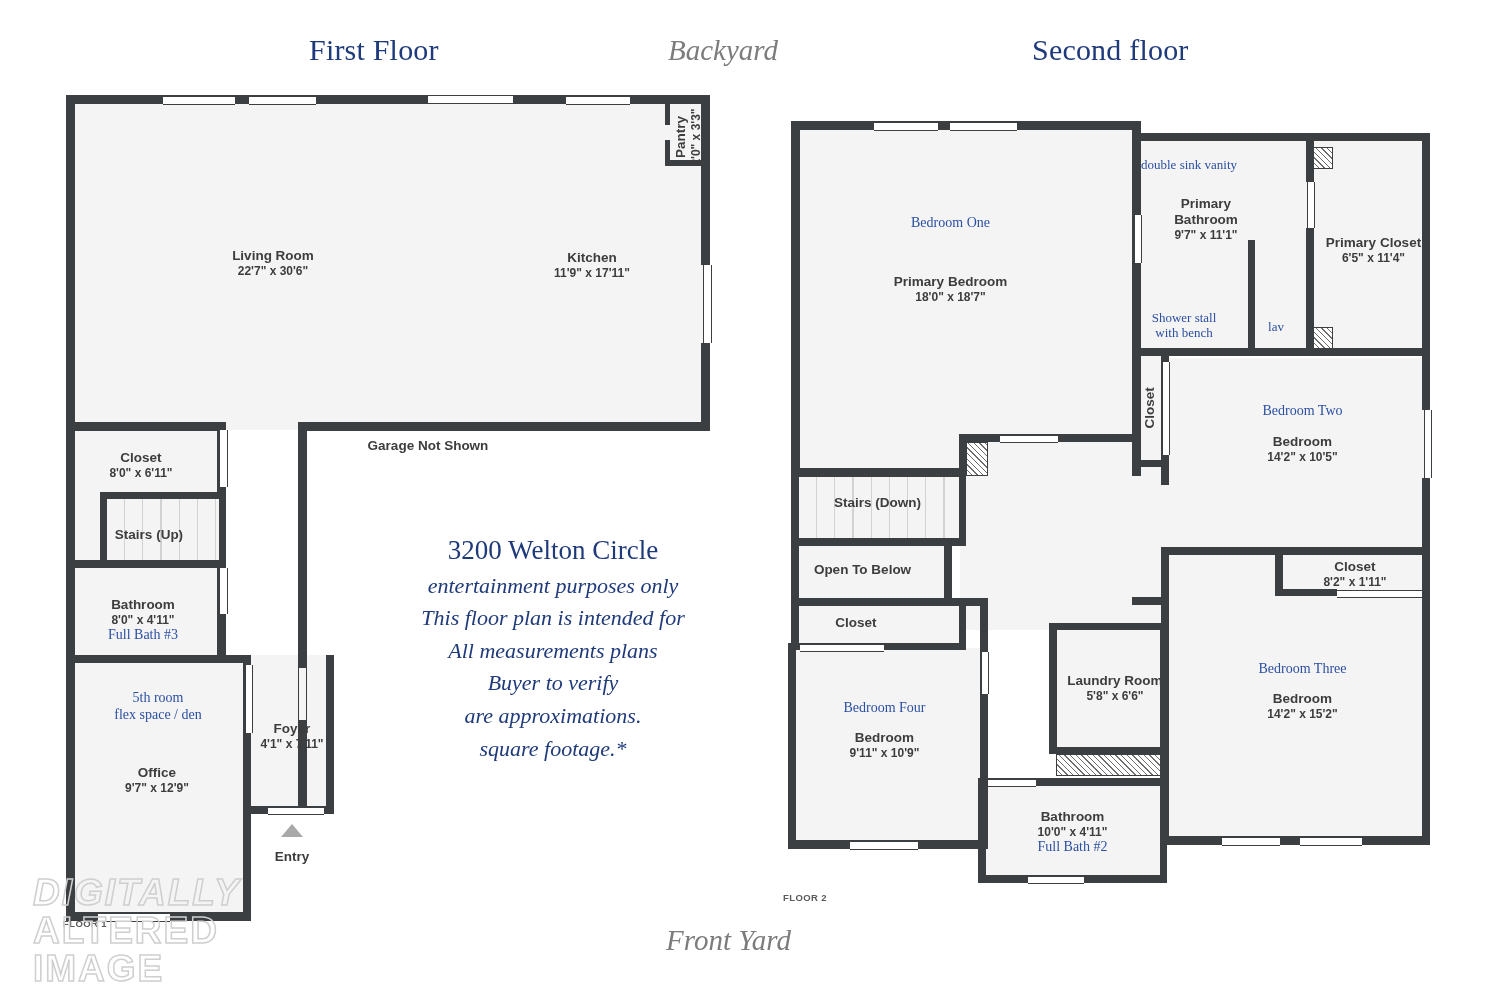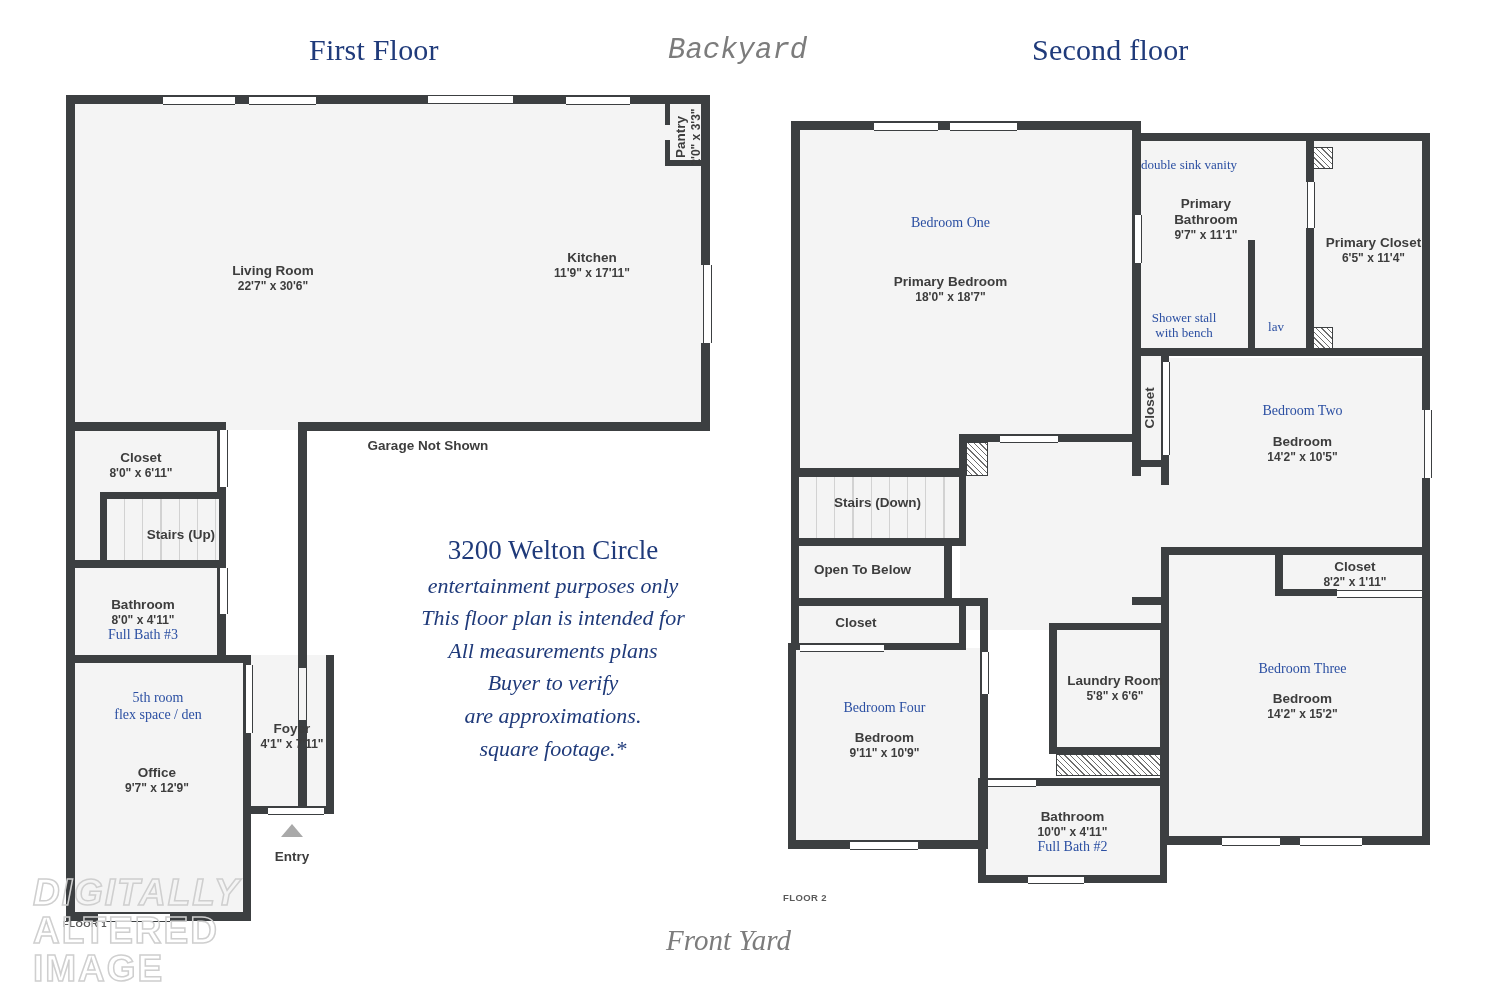"Backyard" div.title-yard { font-family: Liberation Mono, monospace -> none }
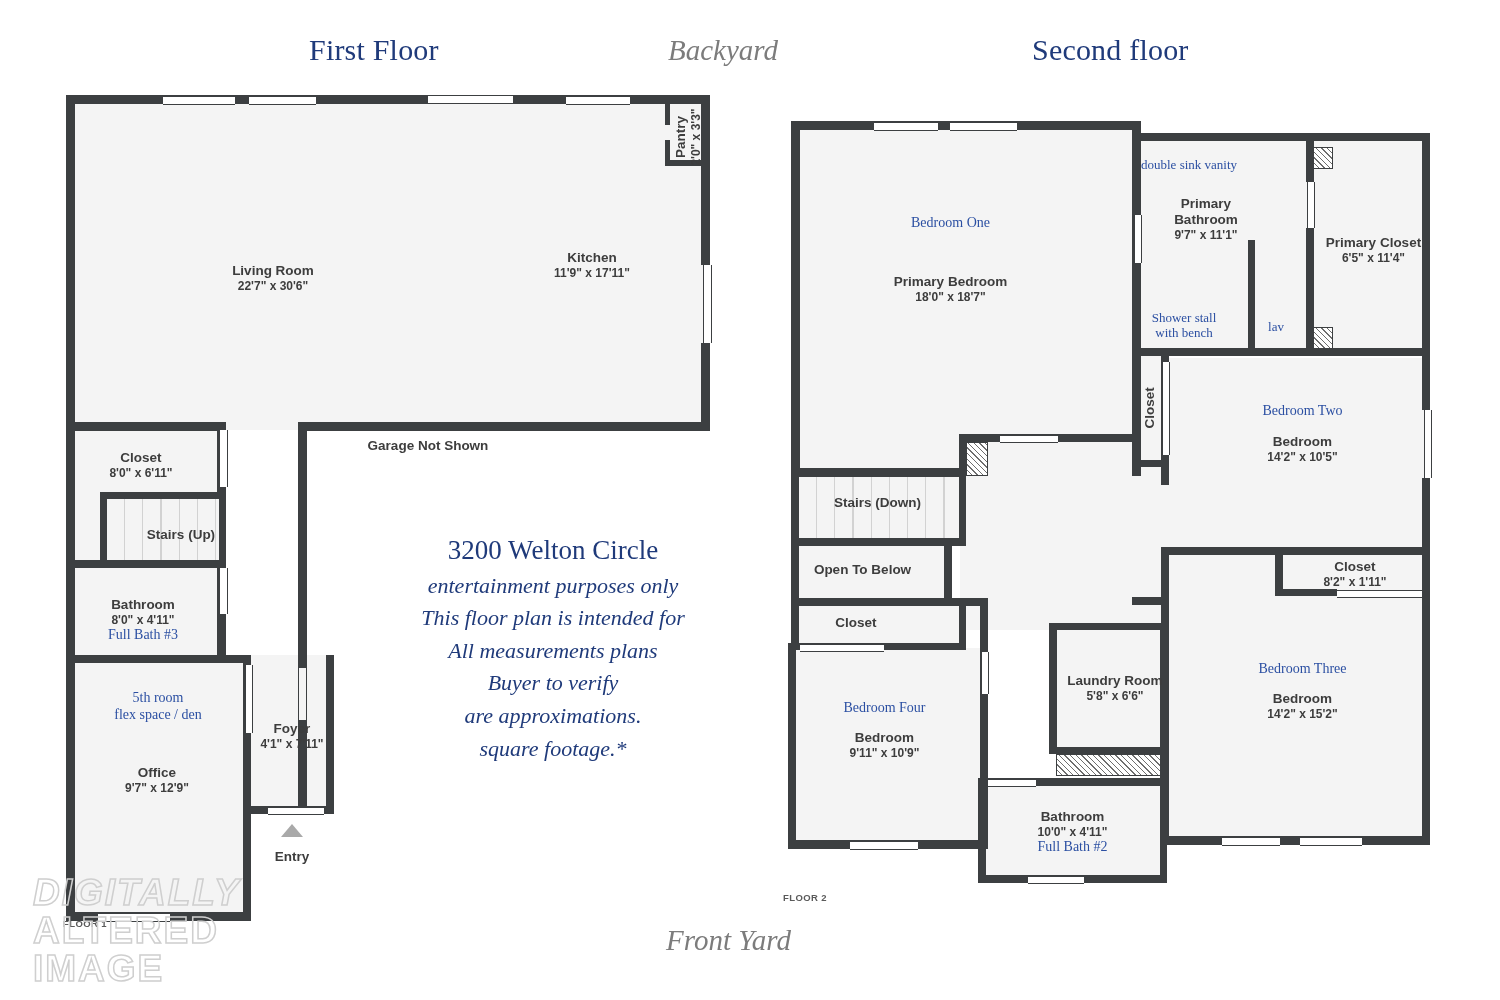"Living Room" div.rm { top: 263px -> 248px }
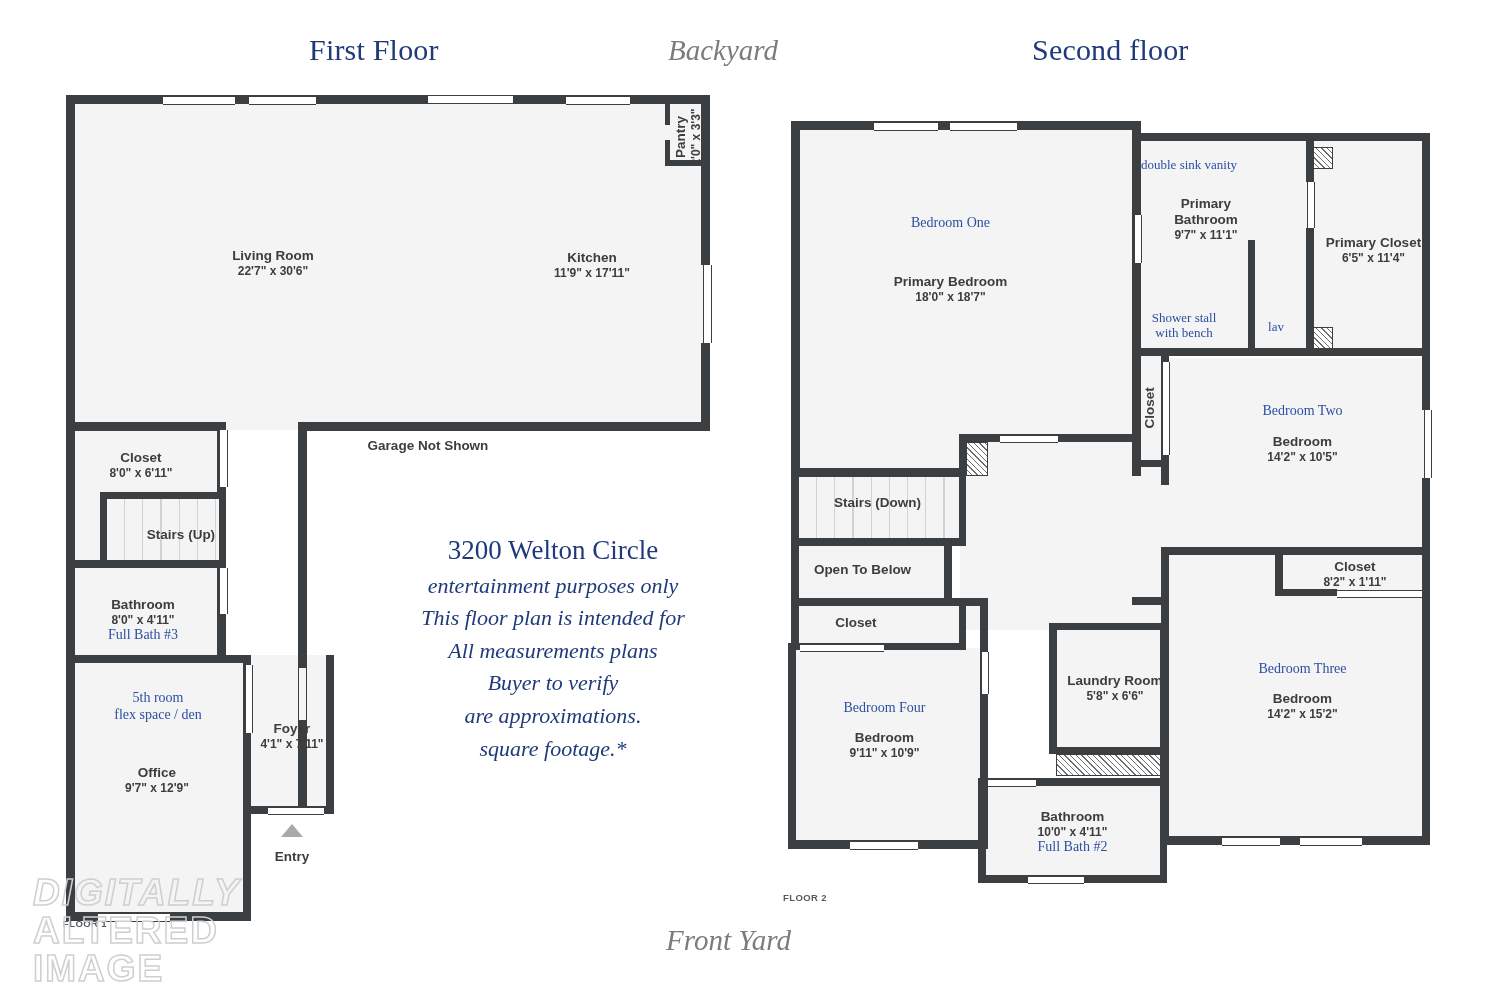"Stairs (Up)" div.rm { left: 121px -> 89px }
